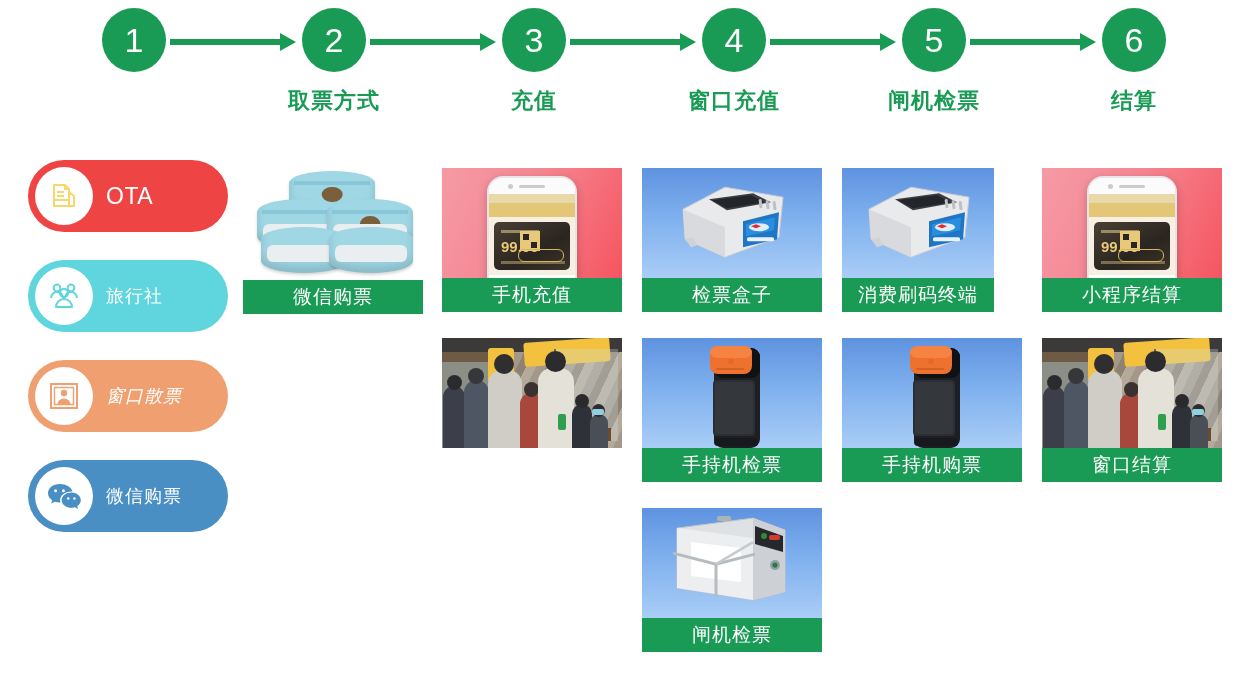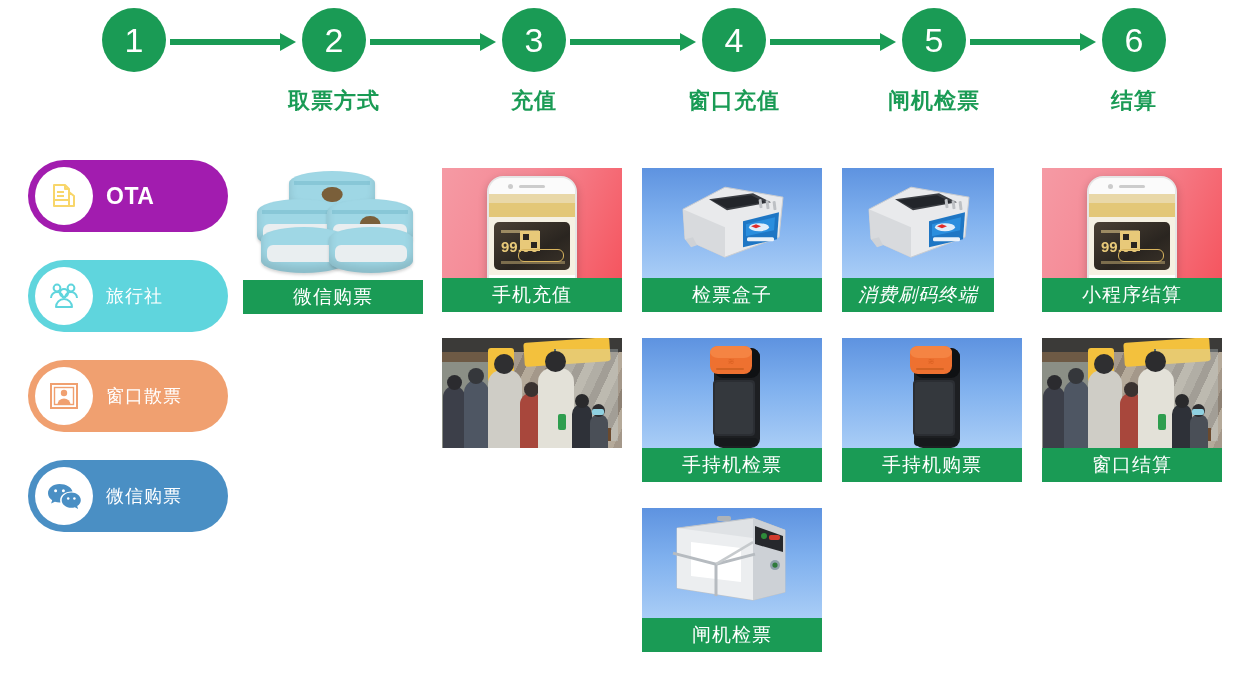"OTA" div.pill { background: #a21caf -> #ef4444; font-weight: bold -> none }
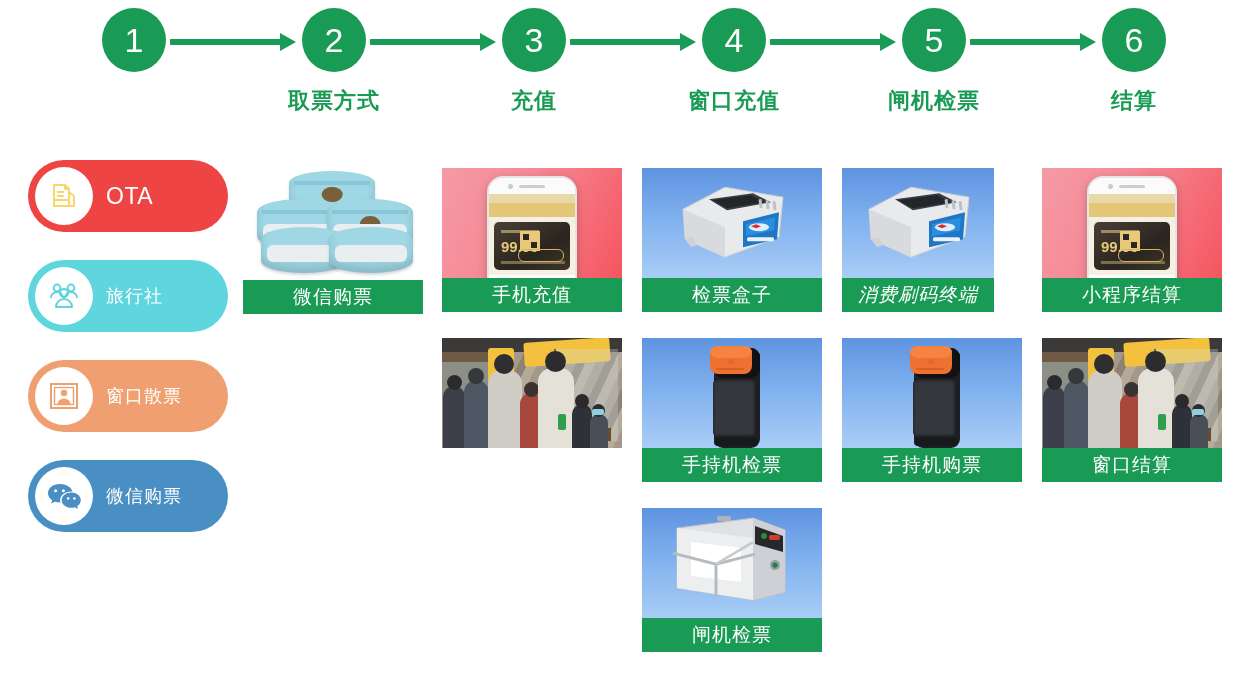"消费刷码终端" div.card { font-style: italic -> none }
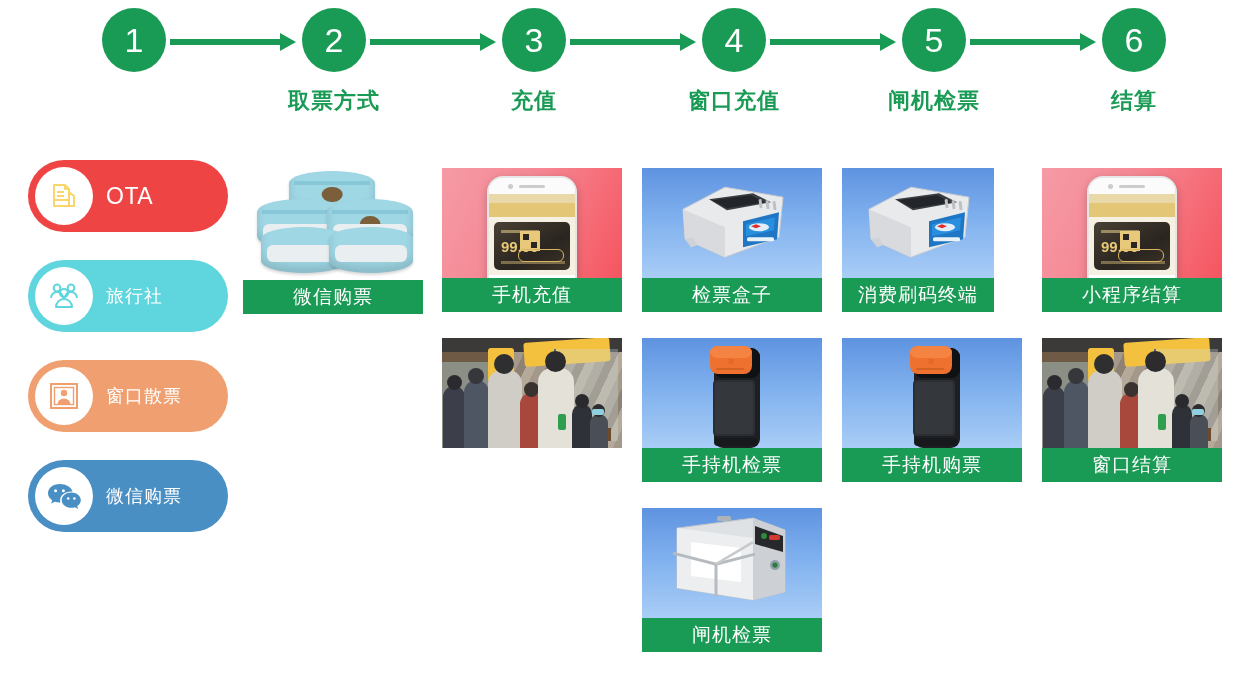"窗口散票" div.pill { font-style: none -> italic }
